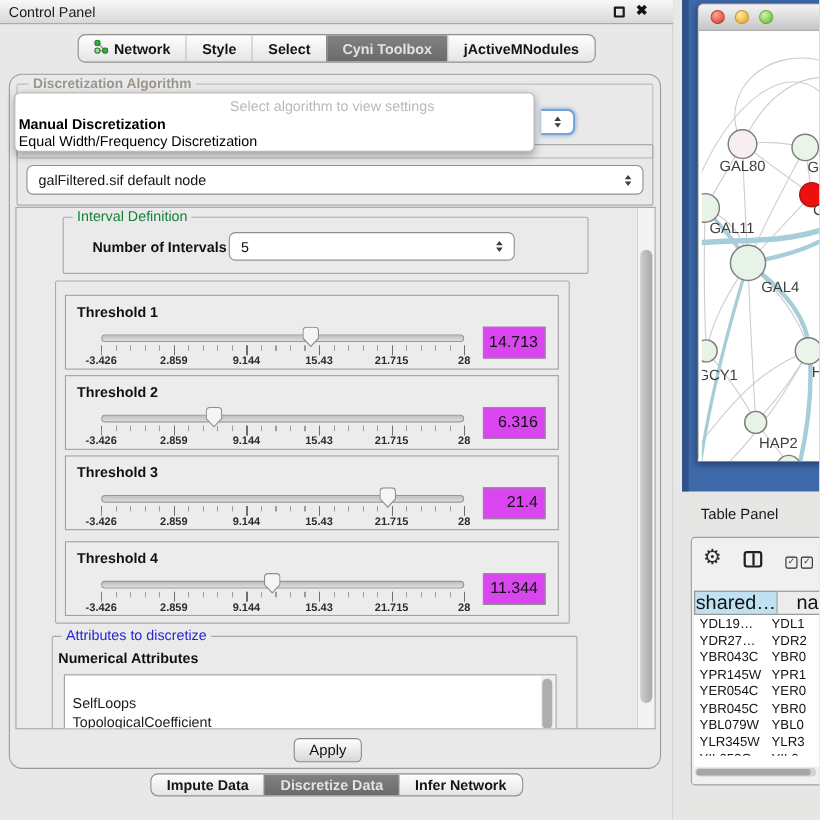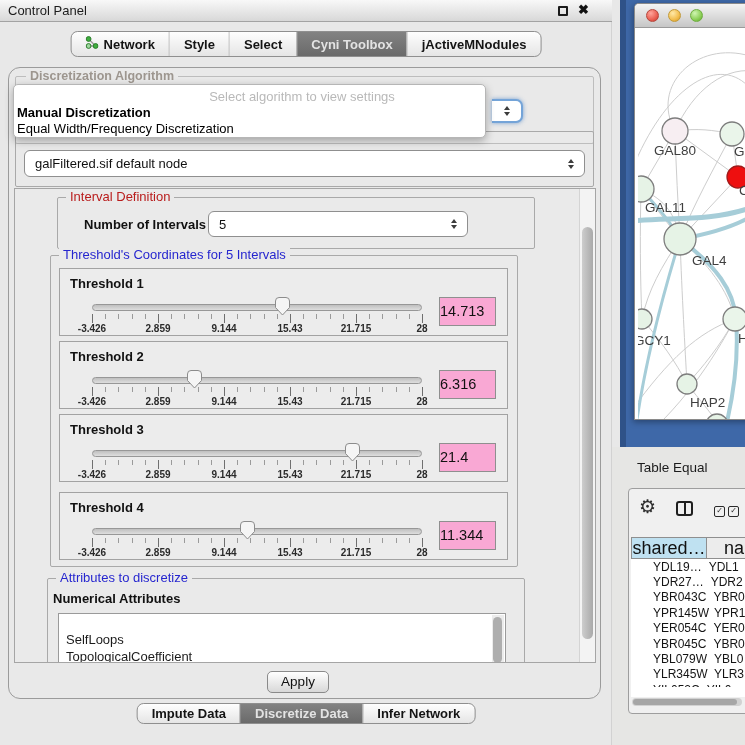"Interval Definition" .legend.green { color: #b91c1c -> #15803d }
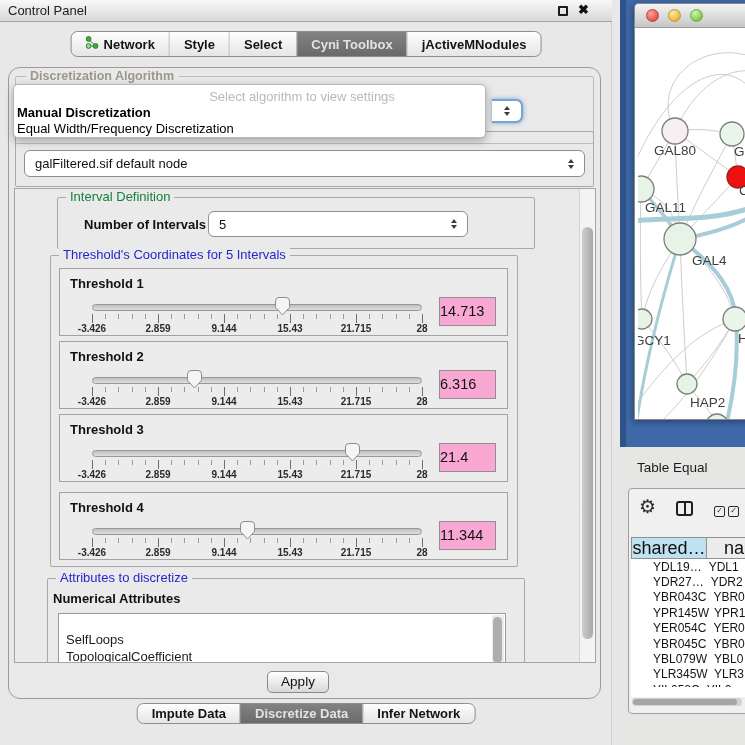"Threshold's Coordinates for 5 Intervals" span.legend { html: <span>Threshold's Coordinates for 5 Intervals</span> -> none }
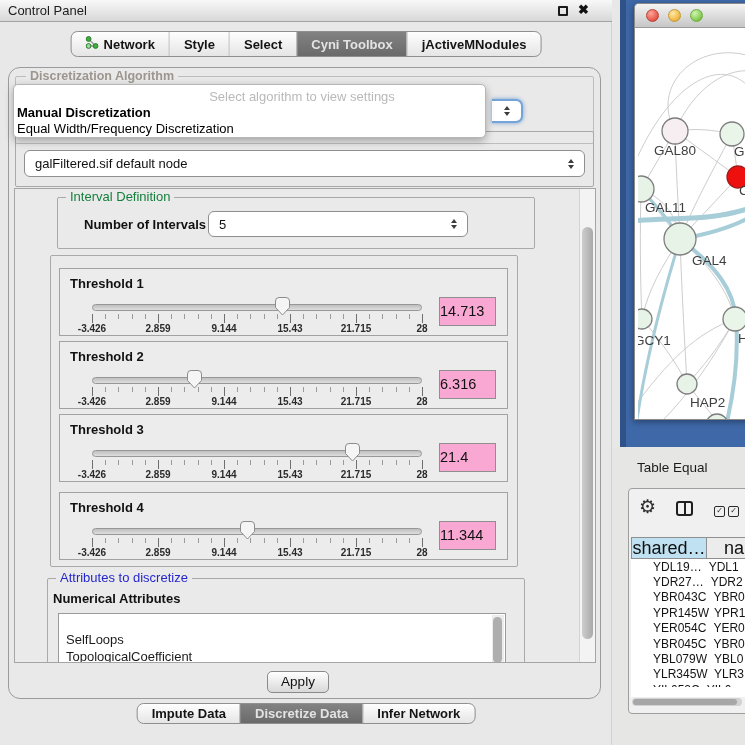"14.713" .val-box { background: #f9a8d4 -> #d946ef; text-align: none -> right }
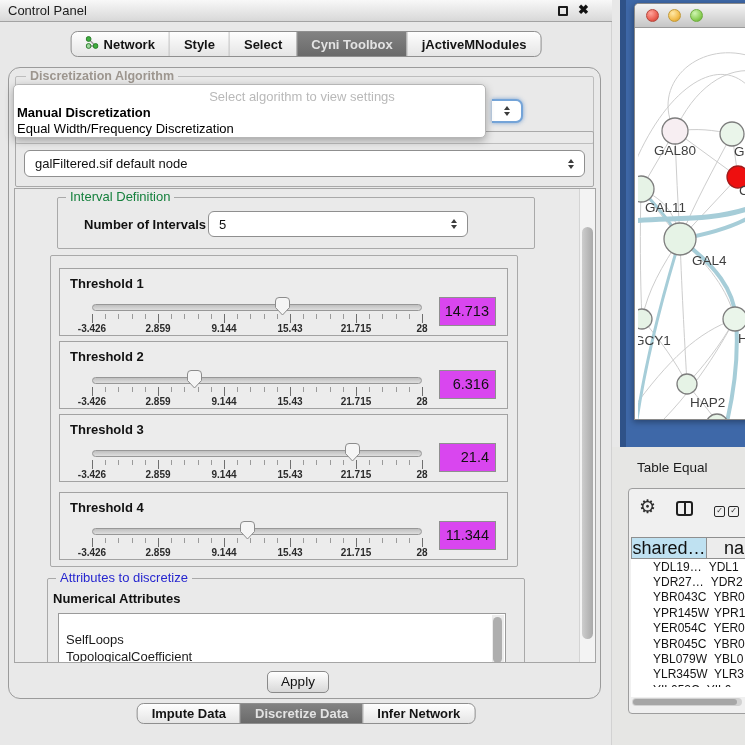"Table Equal" span.tp-title { text: Equal -> Panel }
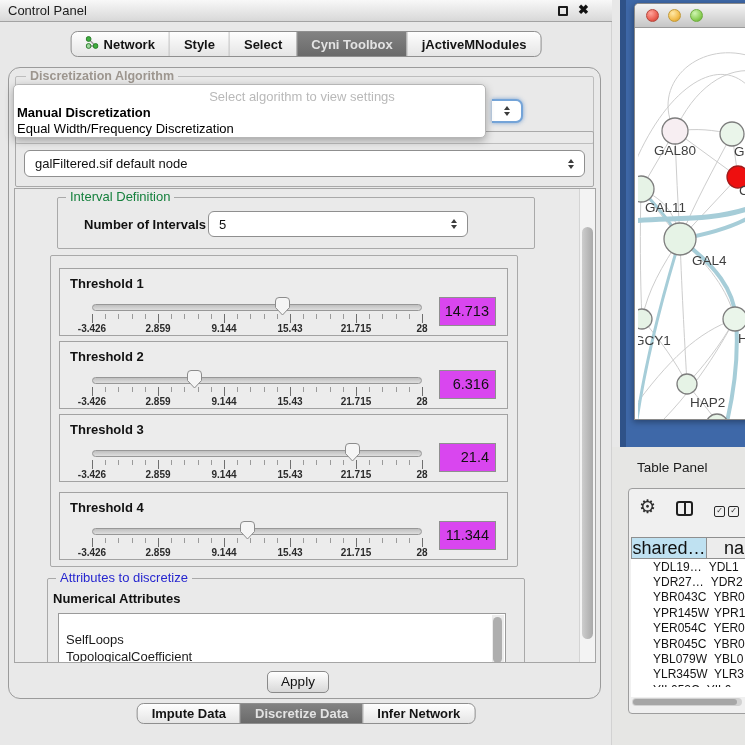"YDL19…" .tp-c1 { padding-left: 22px -> 5px }
